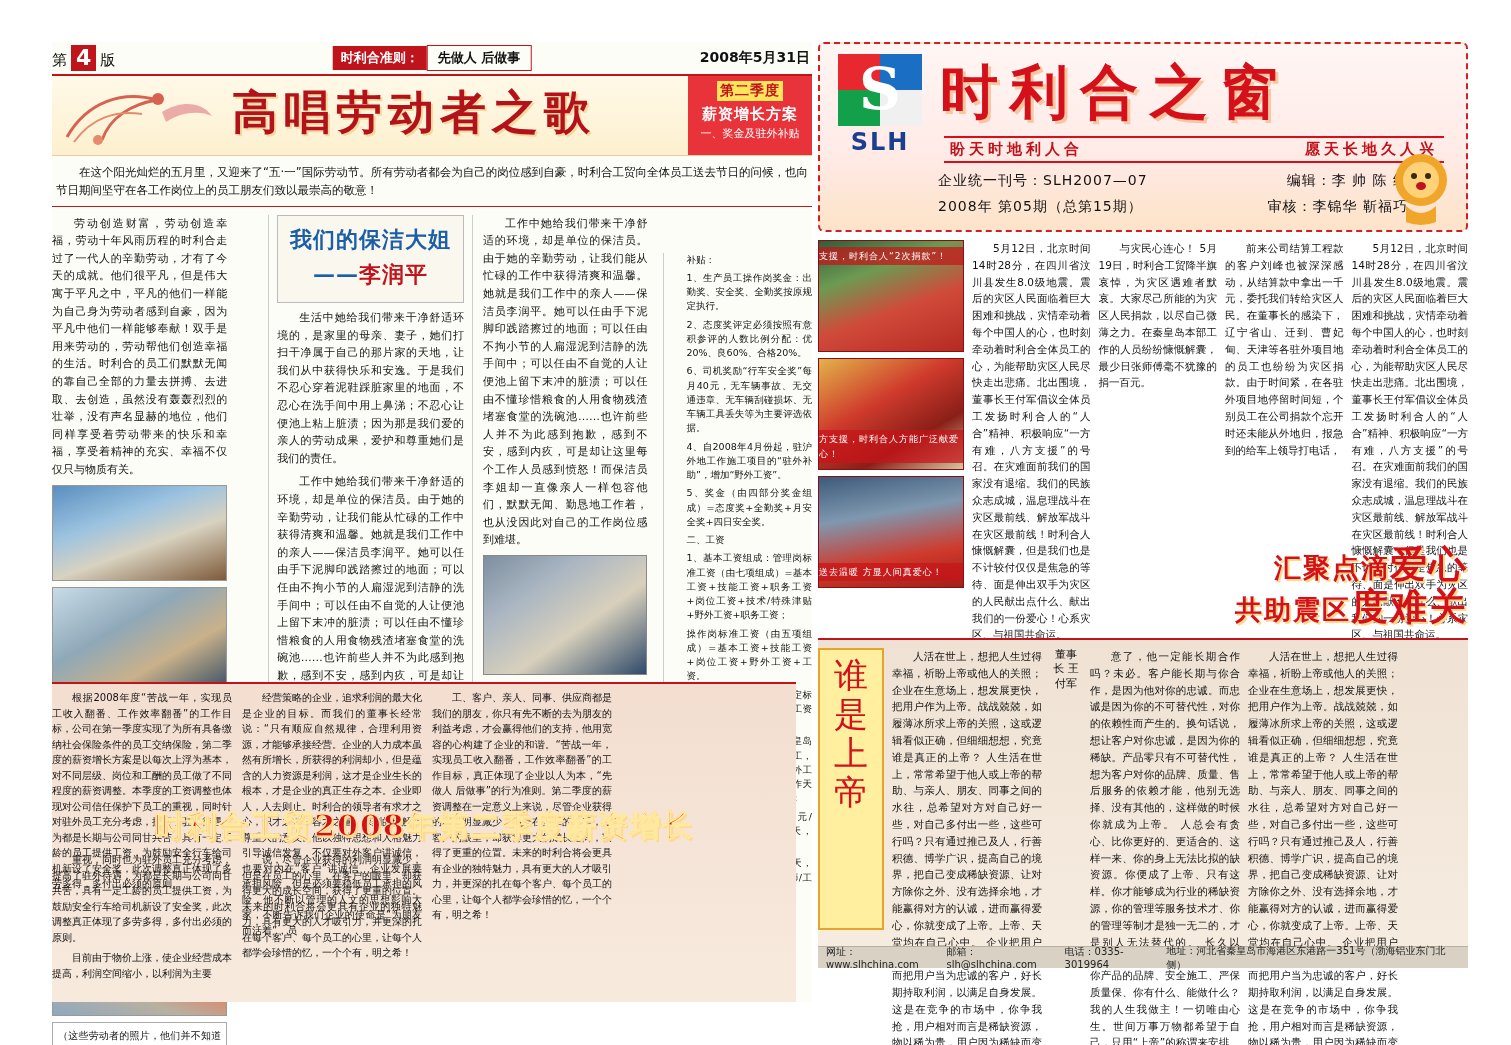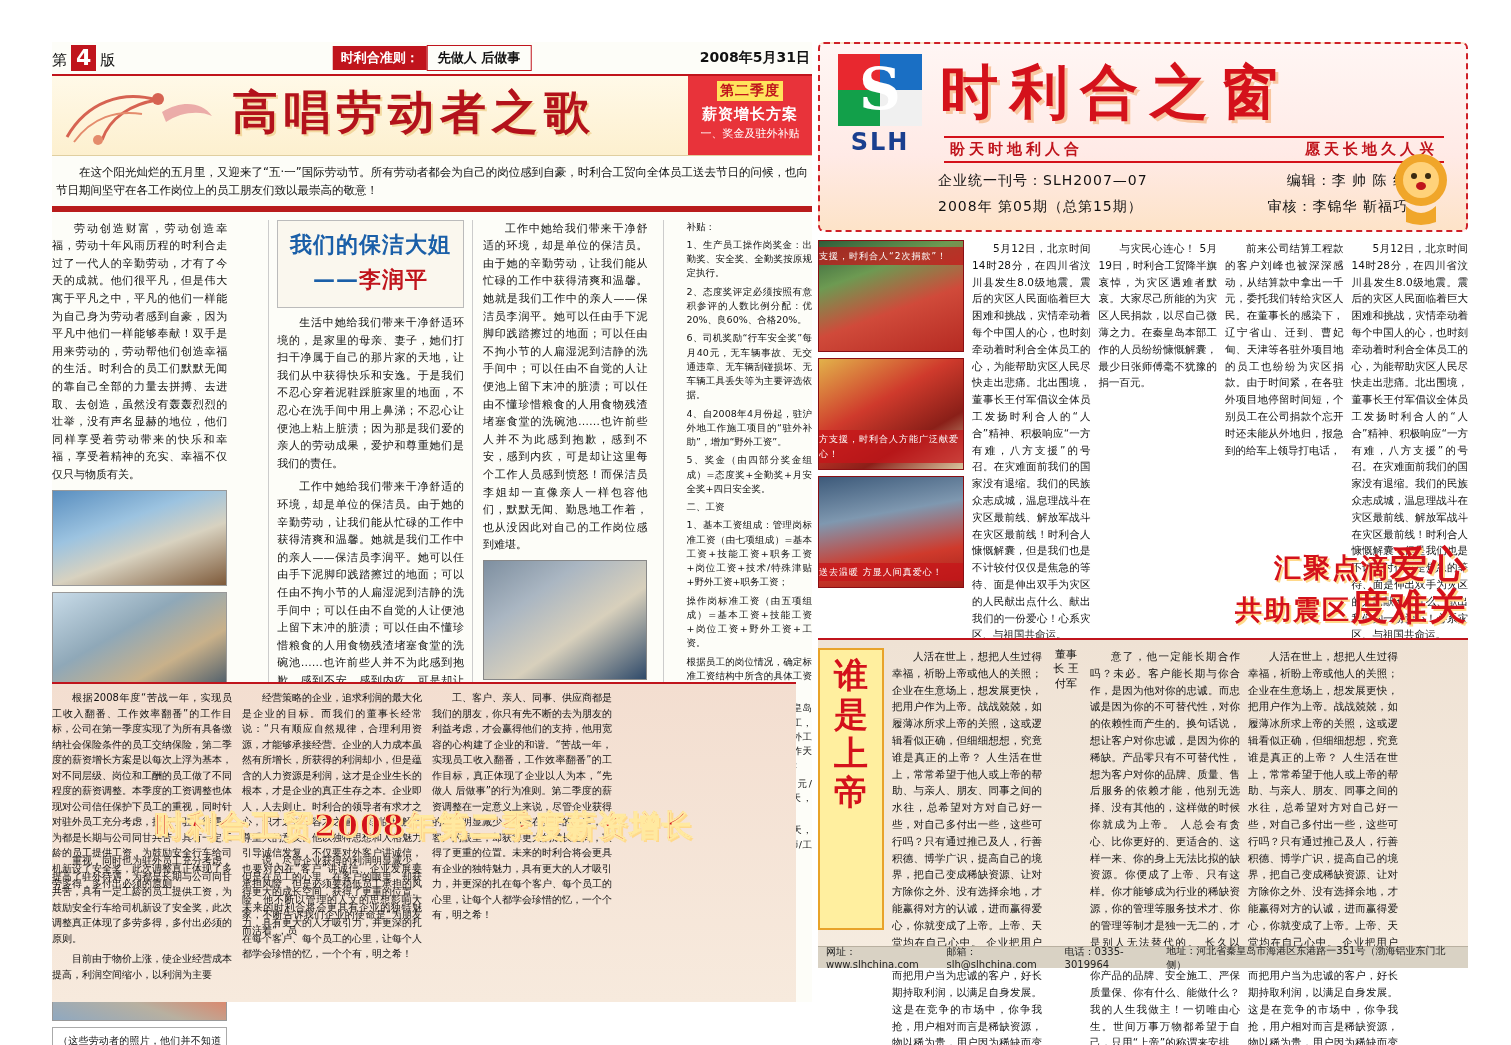"在这个阳光灿烂的五月里，又迎来了“五·一”国际劳动节。所有劳动者都会为自己的岗位" .lead { border-bottom: 6px solid #b91c1c -> 1px solid #b91c1c }
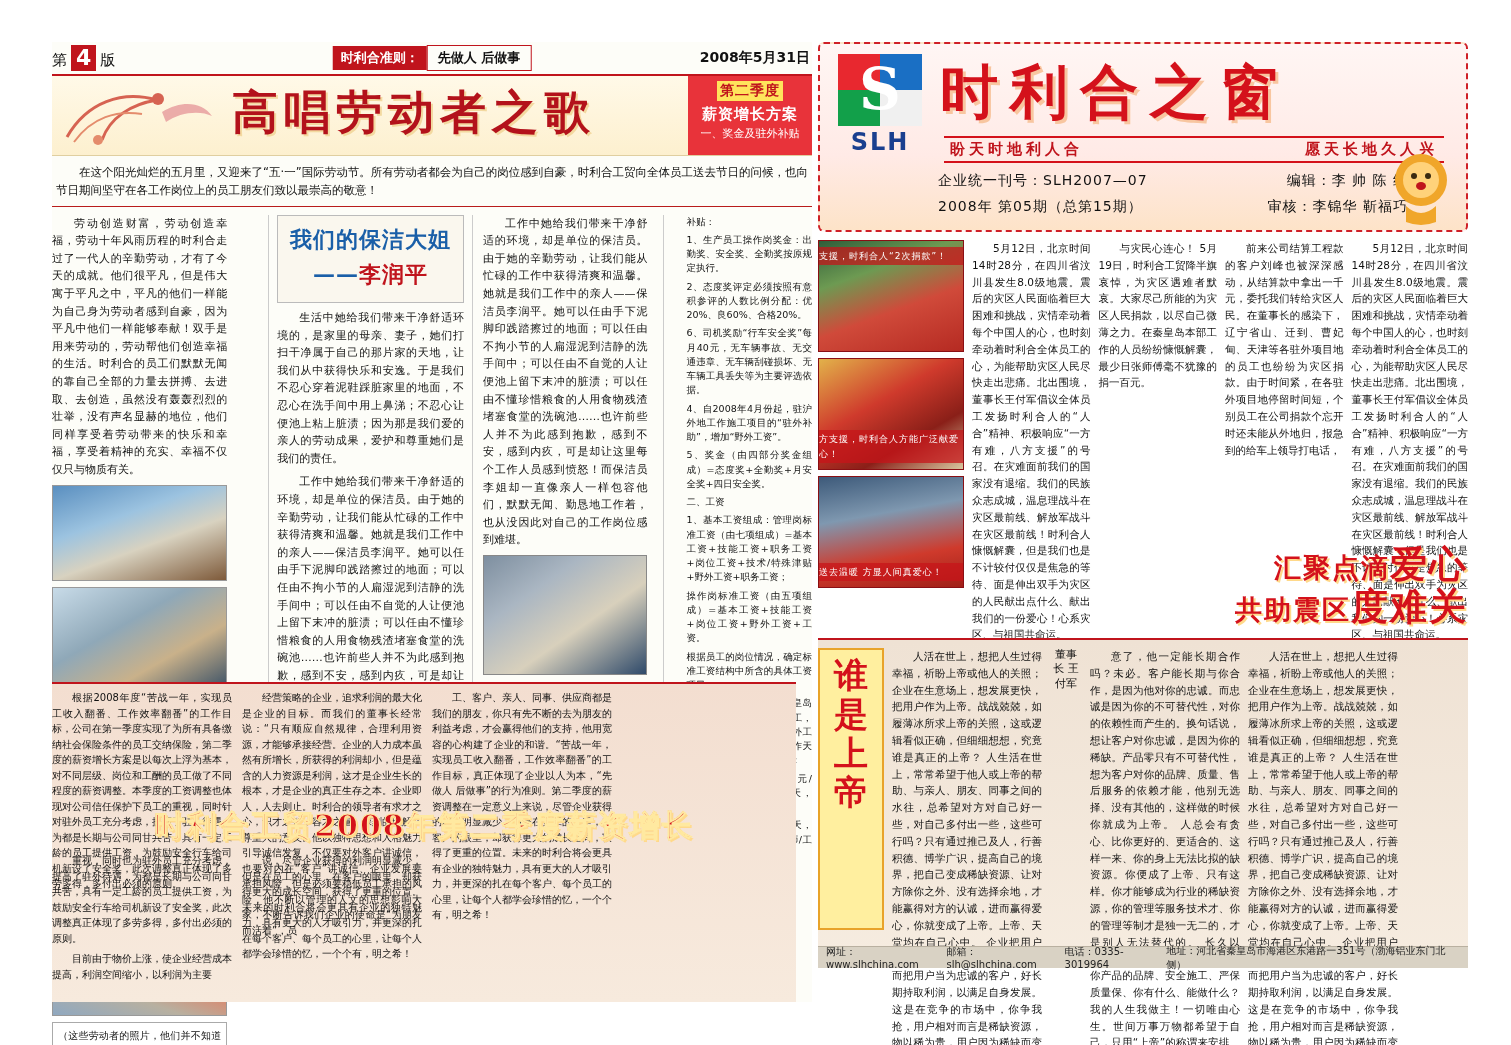"补贴：" .col-4 { margin-top: none -> 38px }
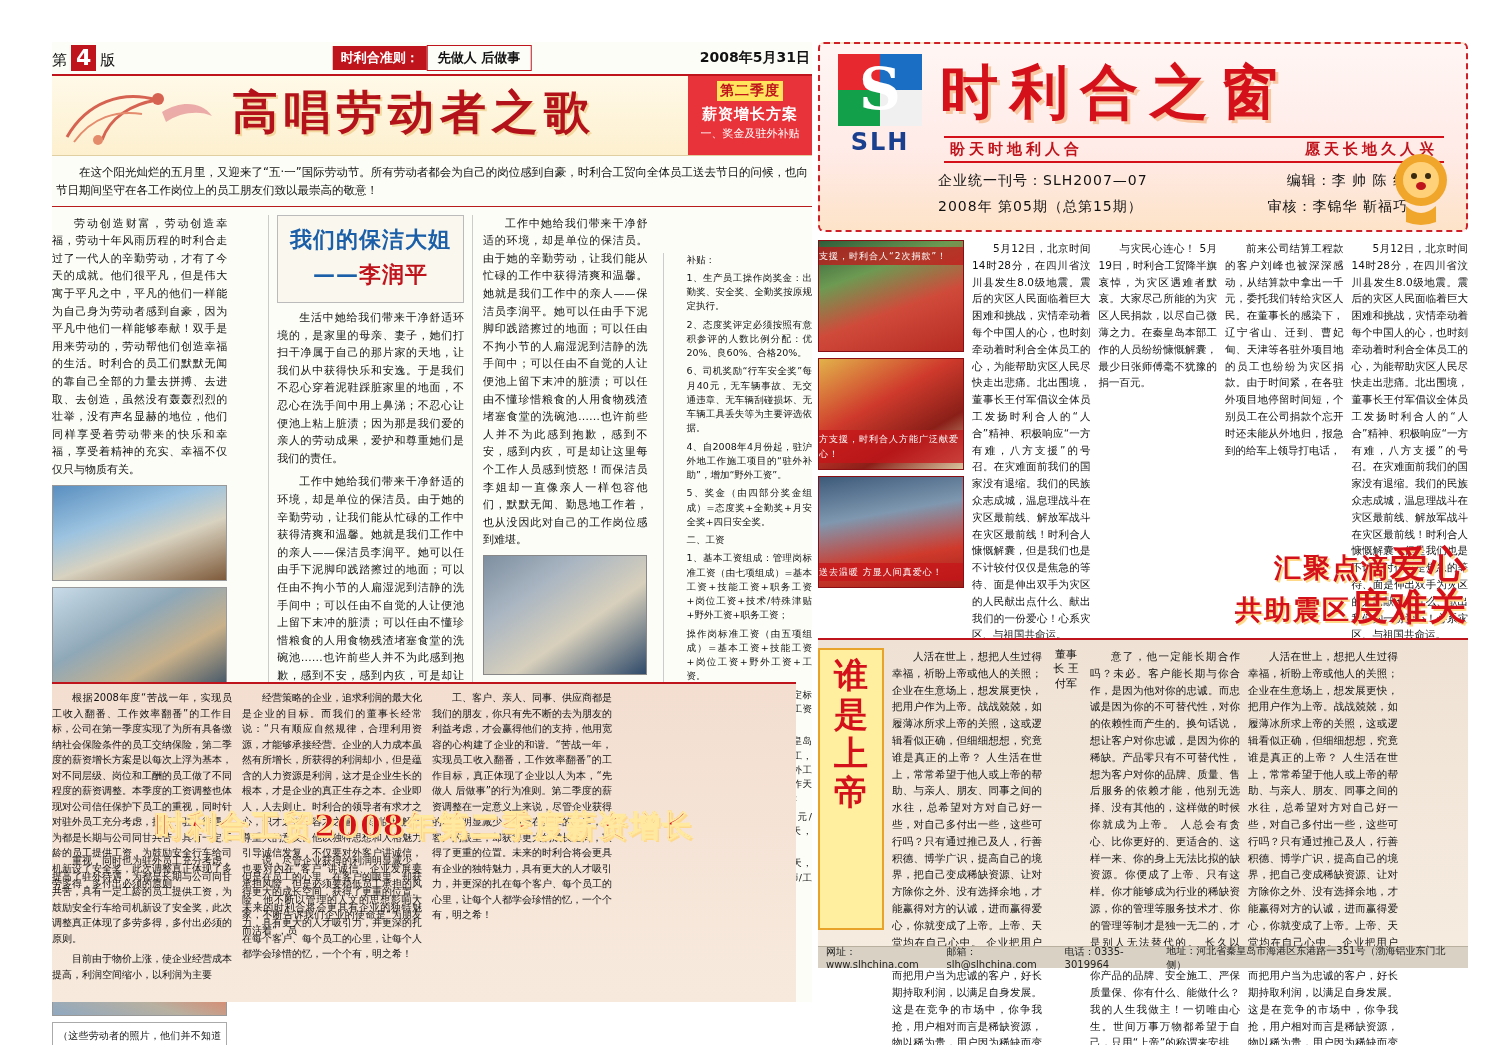"谁是上帝" .vtitle span { font-weight: bold -> normal }
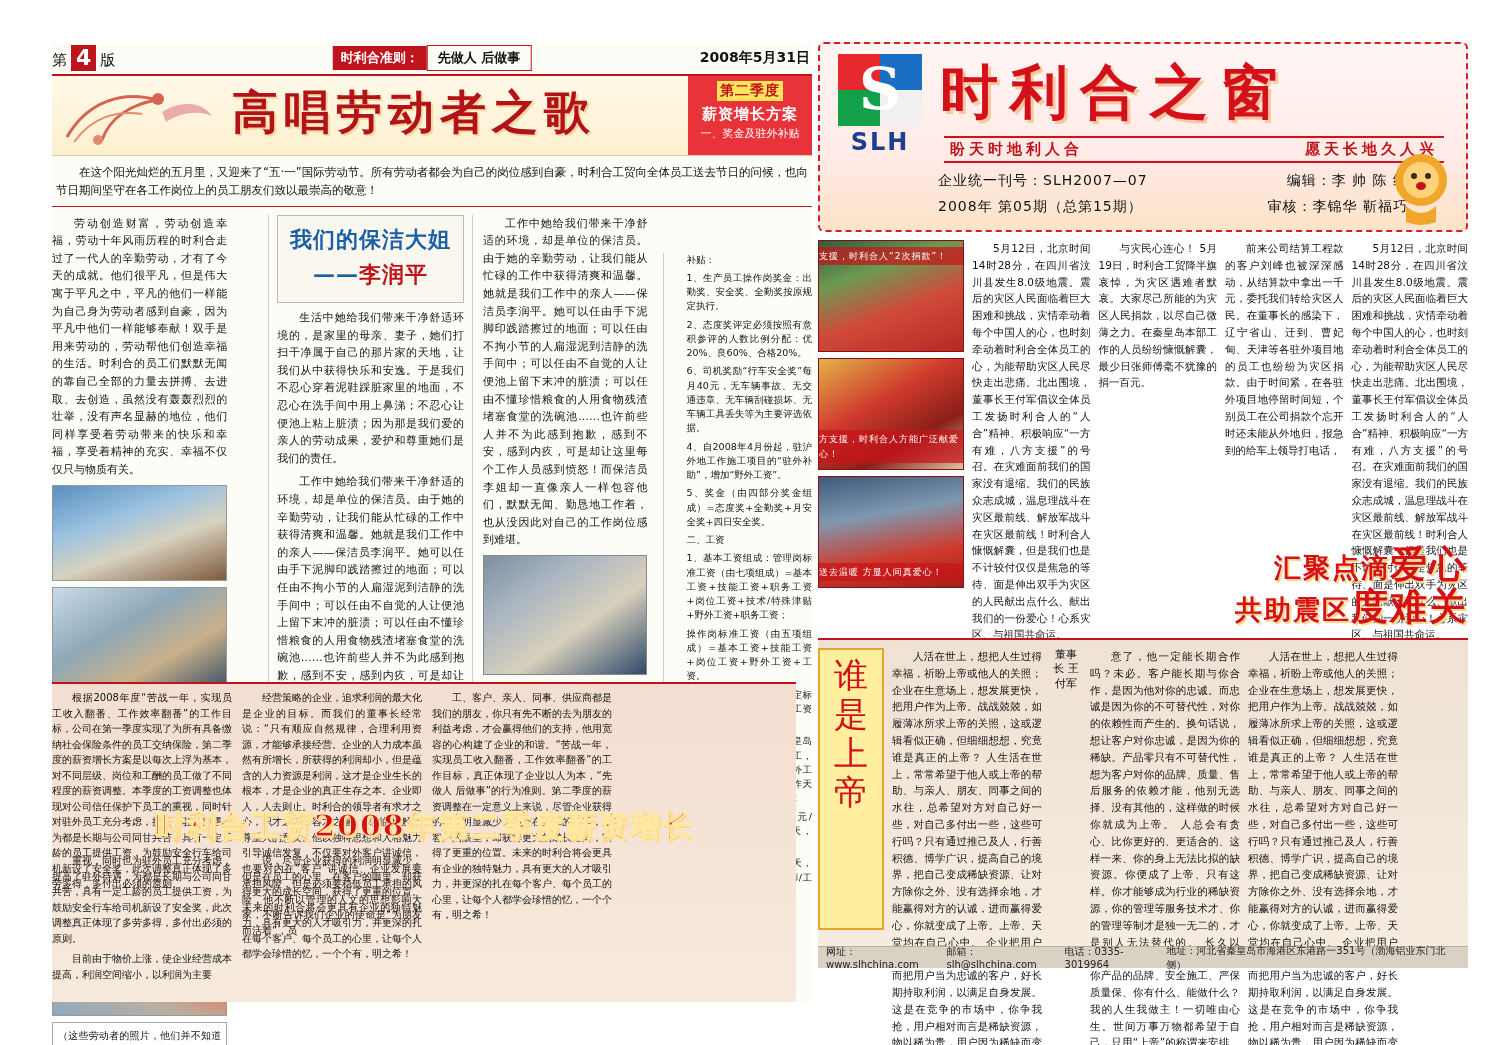"重视，同时也为驻外员工充分考虑，提高了驻外待遇，为都是长期与公司同甘共苦，具有一" .lower-cols2 { font-family: none -> Liberation Mono, monospace }
